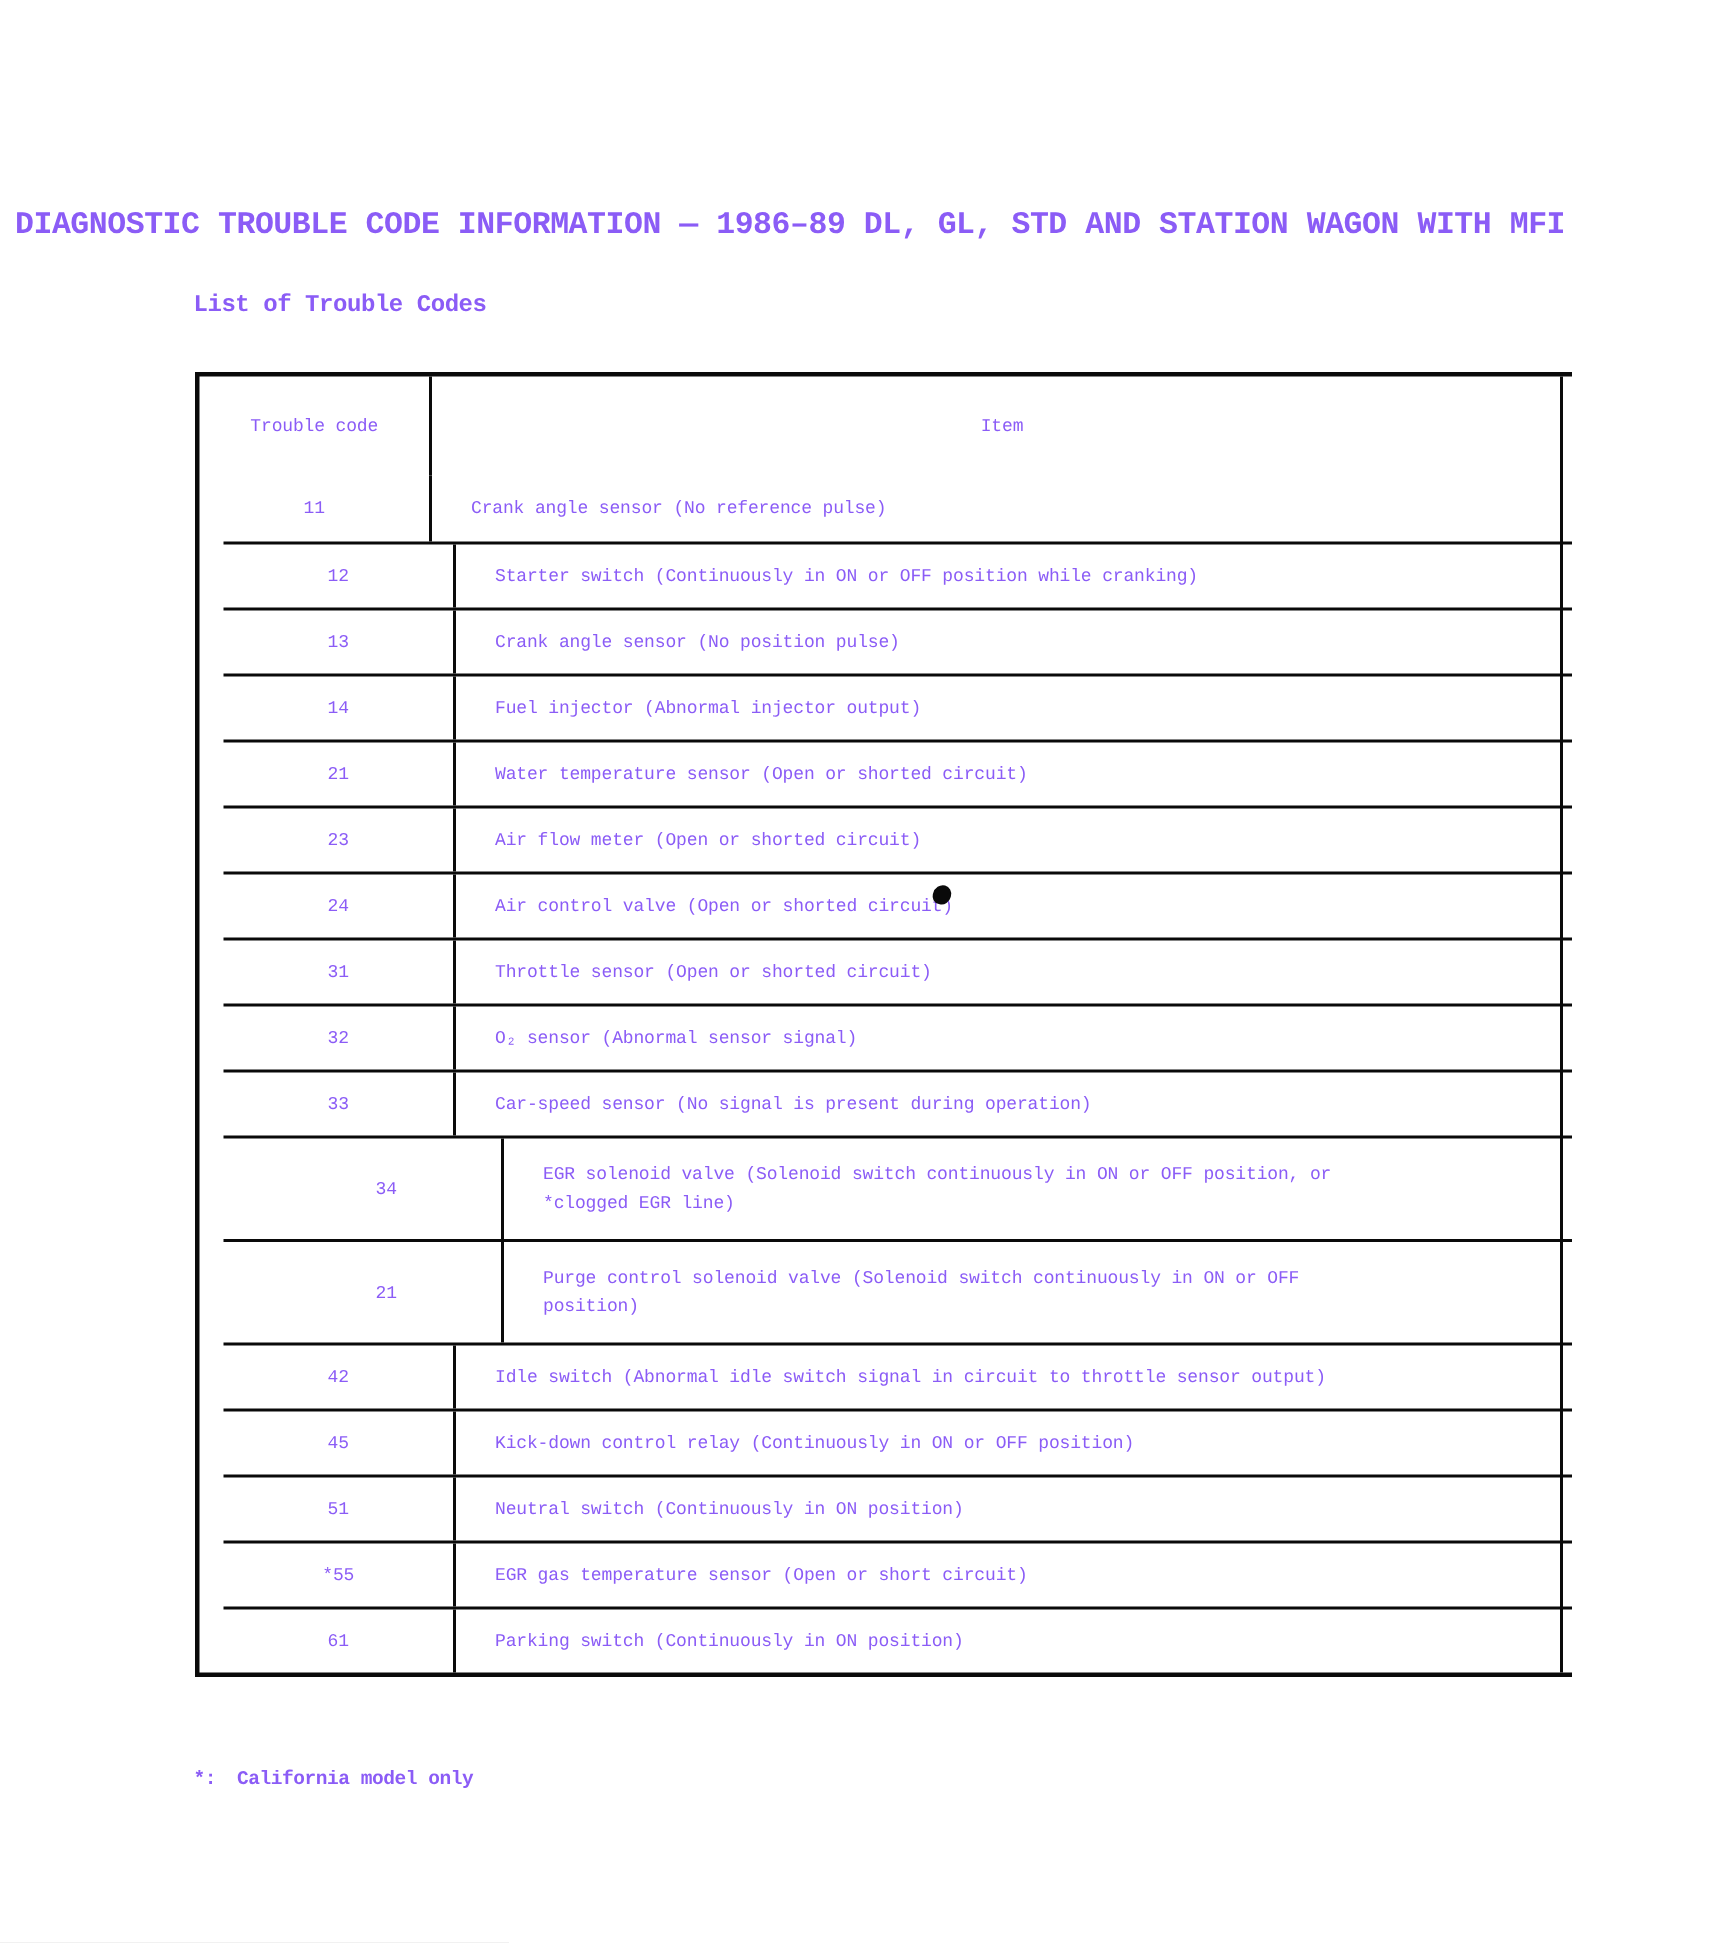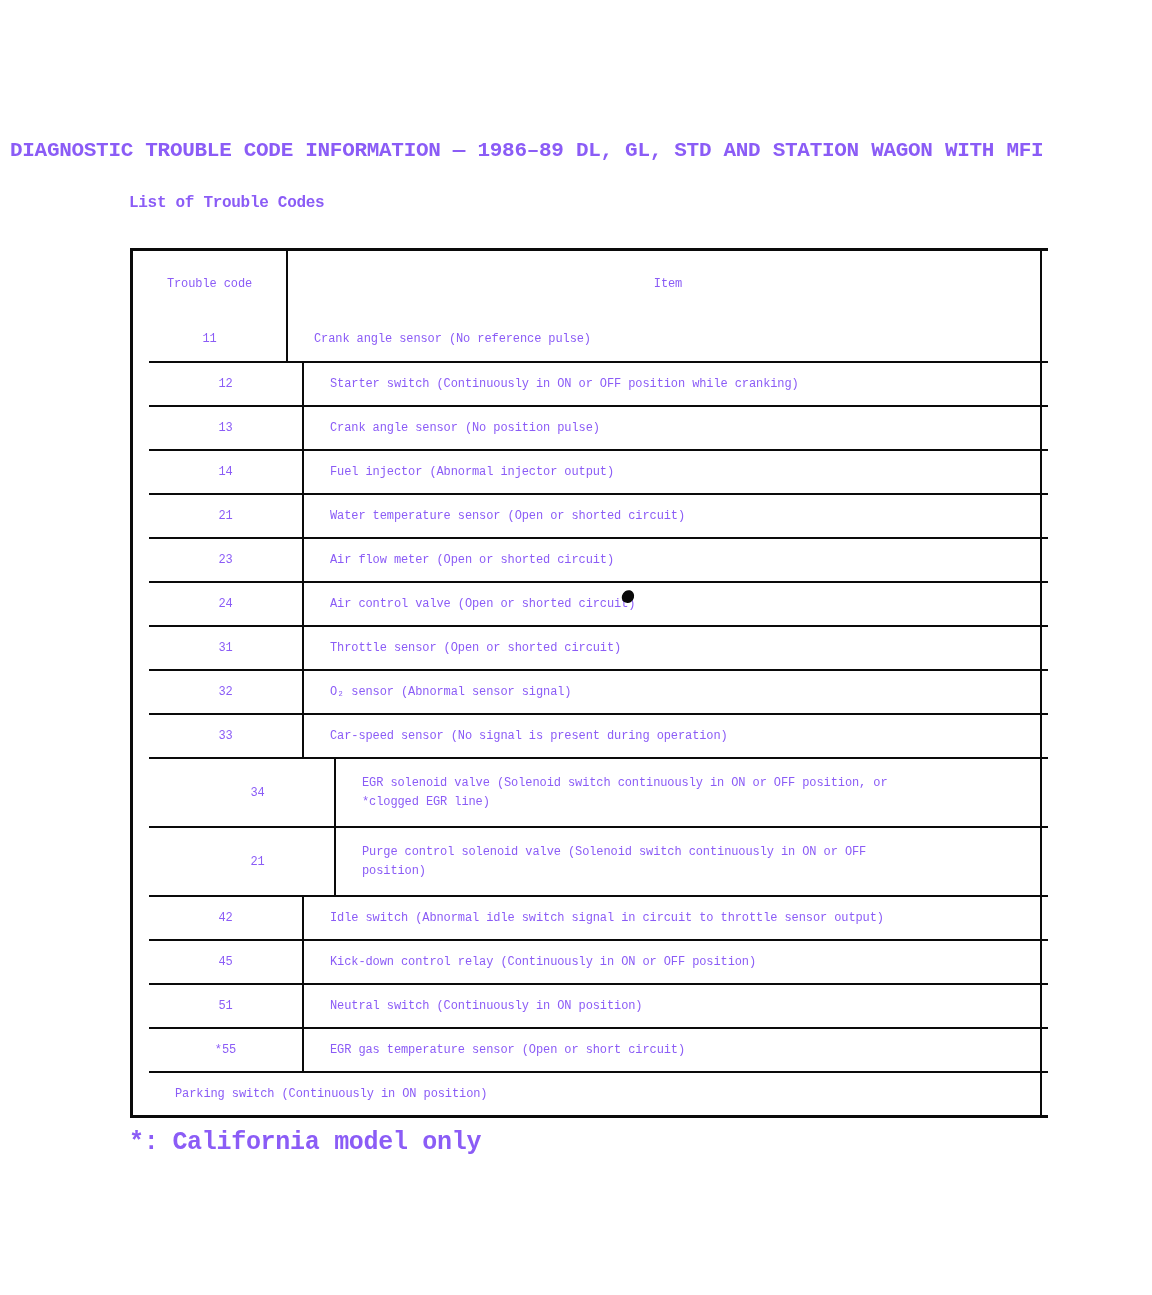"61" div.cell { html: none -> <div>61</div> }
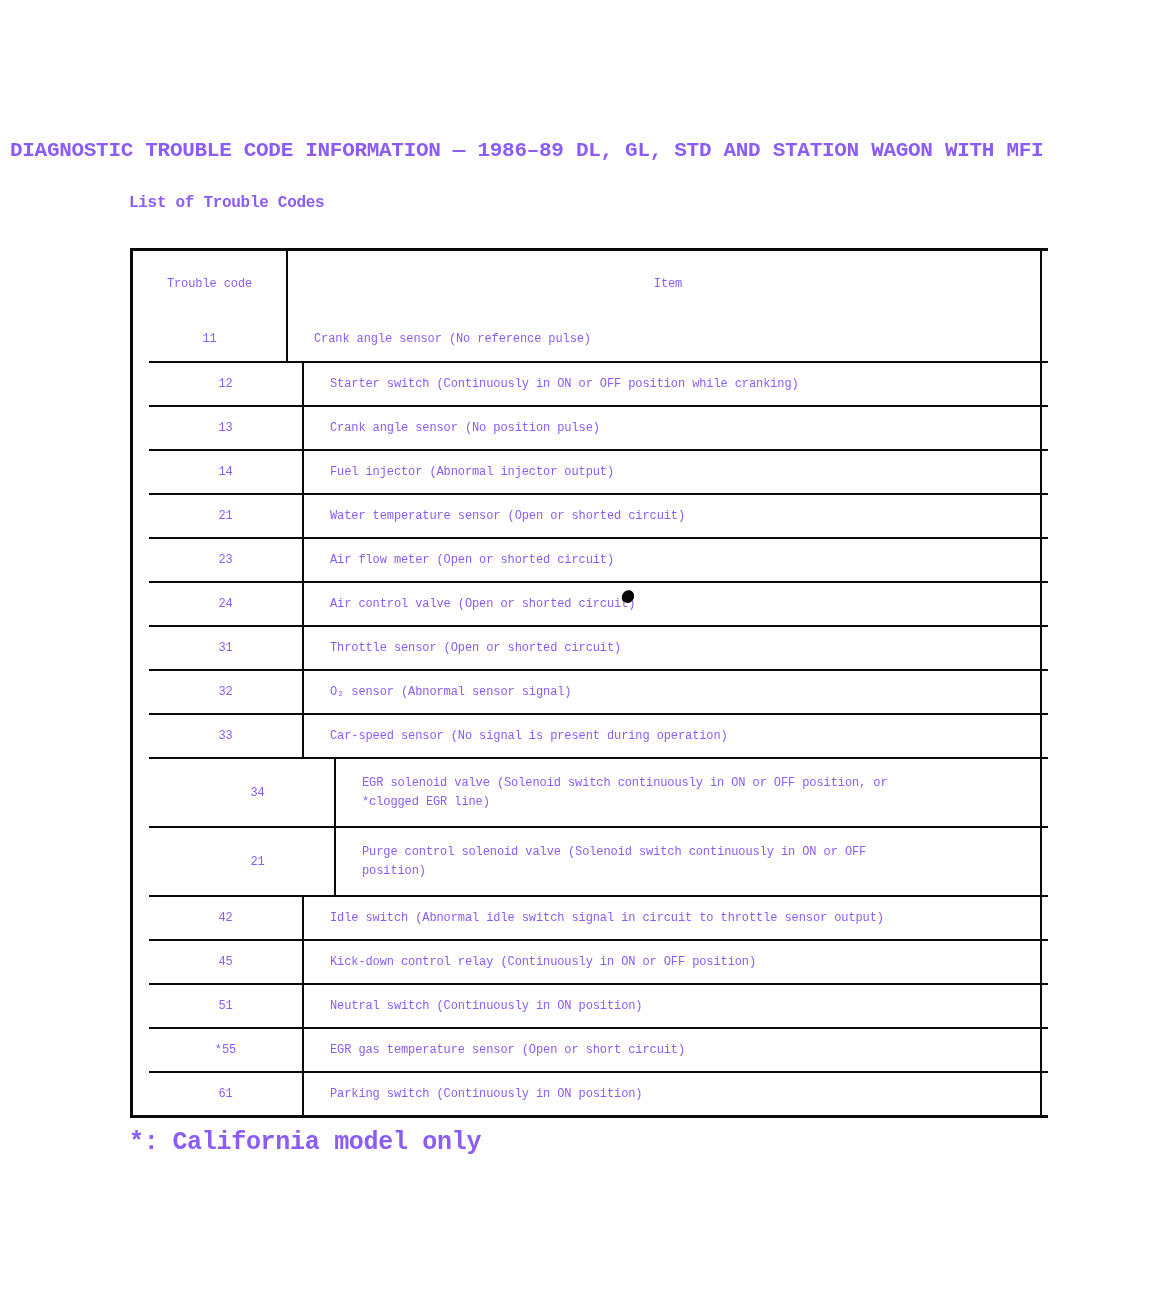"*: California model only" .footnote { font-size: 25px -> 13px; top: 1128px -> 1178px }
